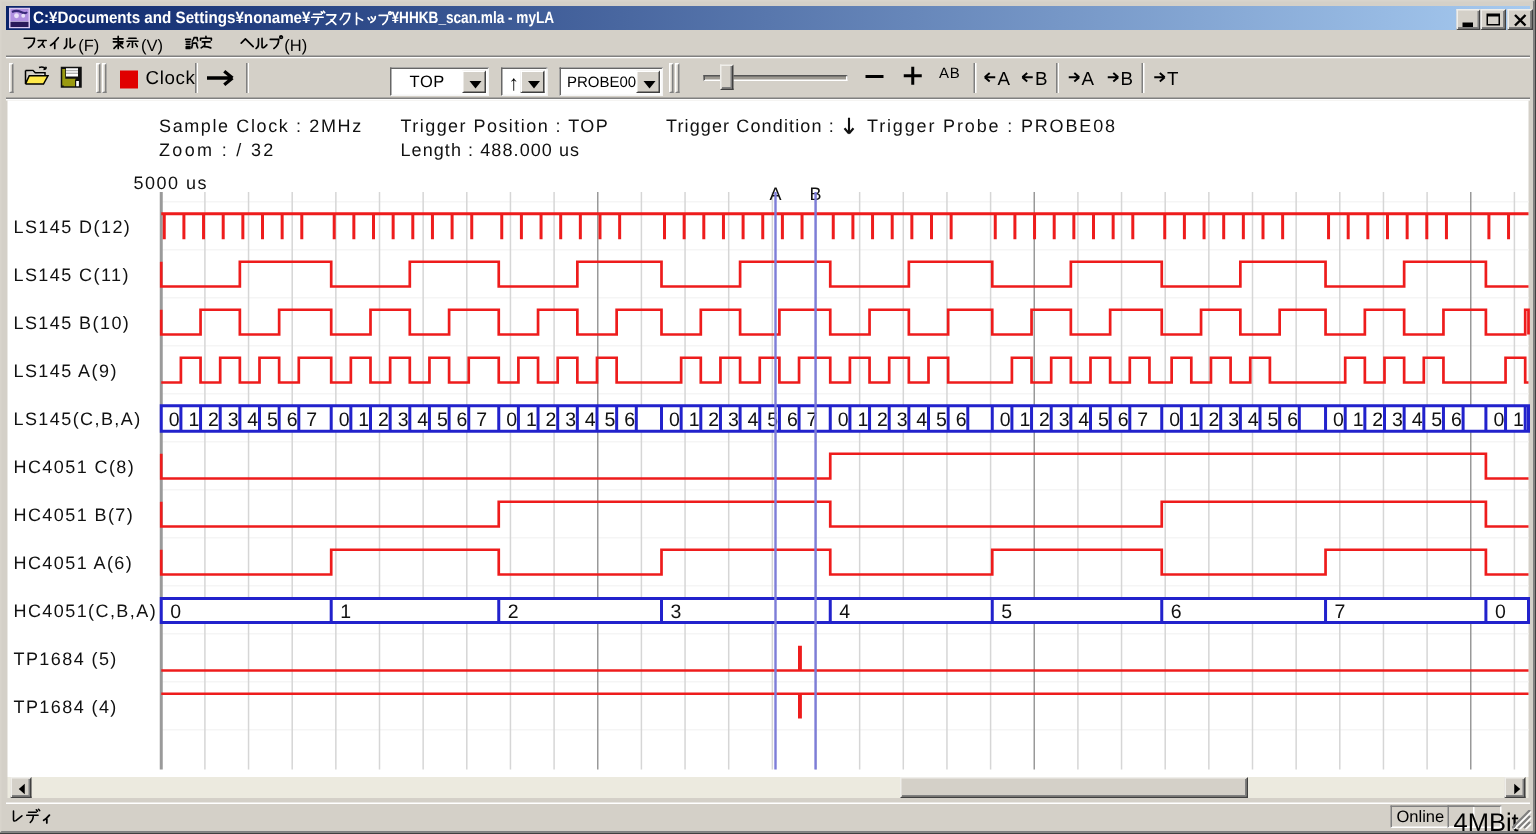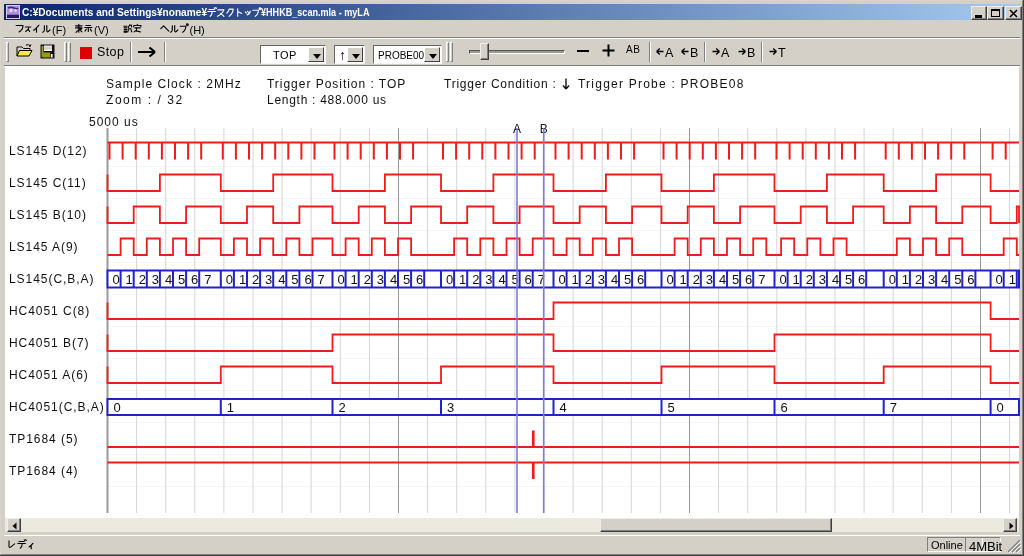"Stop" div.abs { text: Stop -> Clock }
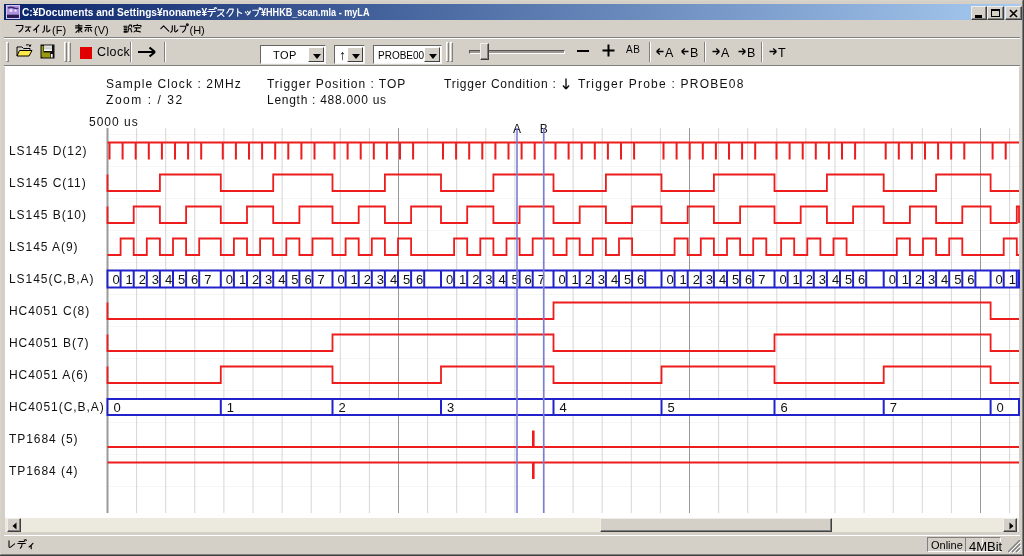"4MBit" div.abs { font-size: 13px -> 17px }
